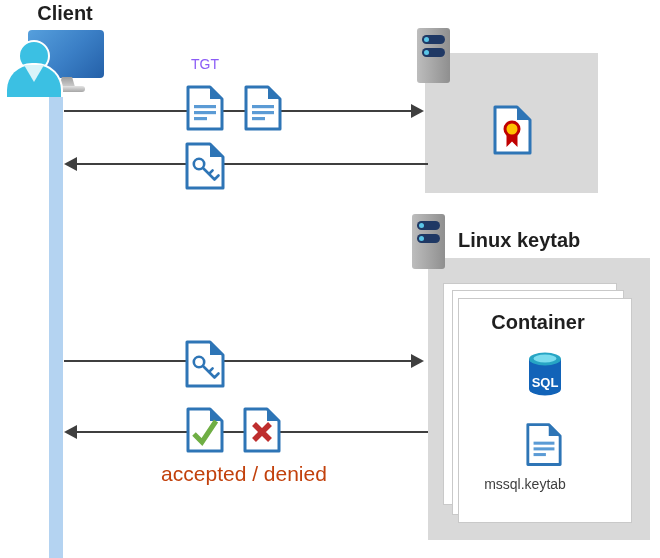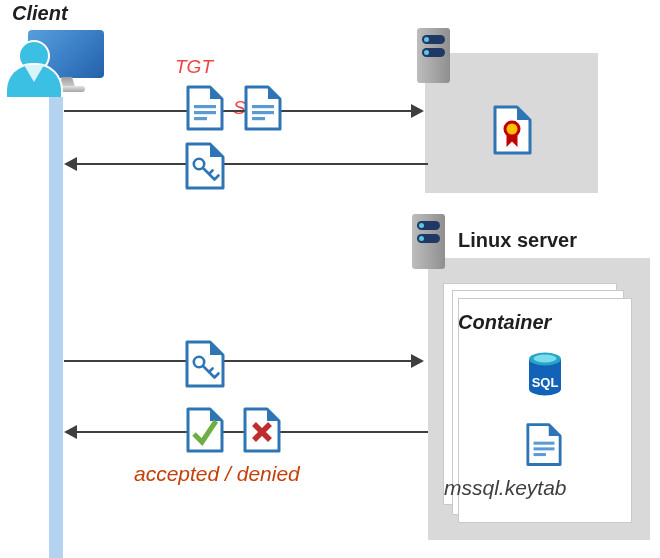"Client" .center { font-style: italic -> none; text-align: none -> center }
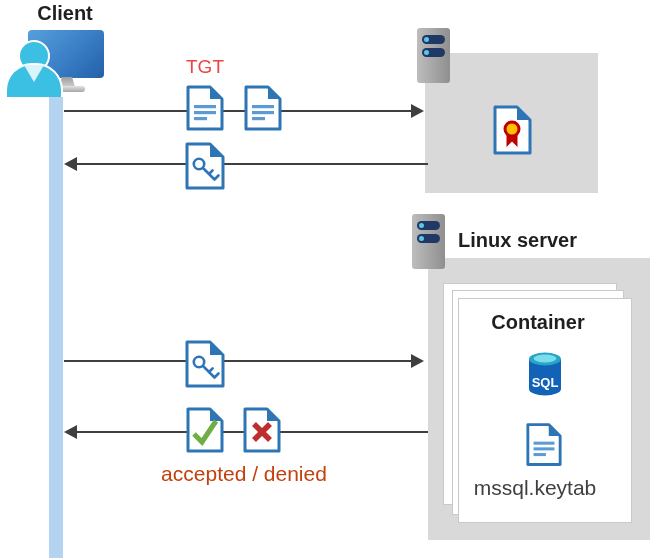"TGT" .plain { color: #ef4444 -> #8b5cf6; font-size: 19px -> 14px }
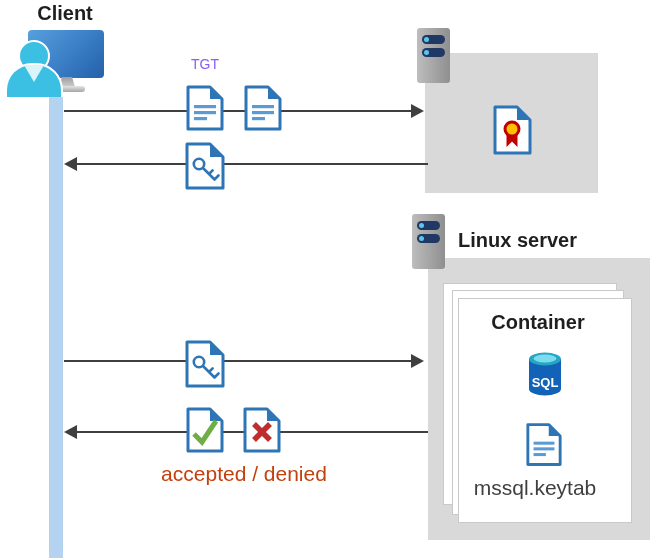"Linux server" div.abs { text: server -> keytab }
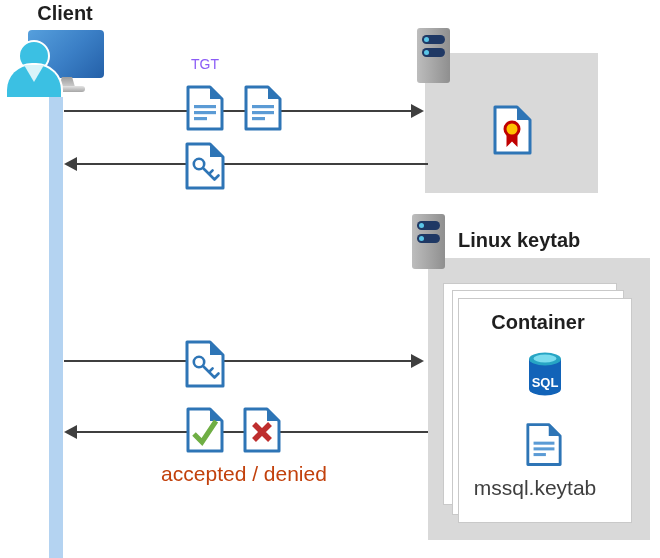"mssql.keytab" div.abs { font-size: 21px -> 14px; left: 444px -> 434px }
